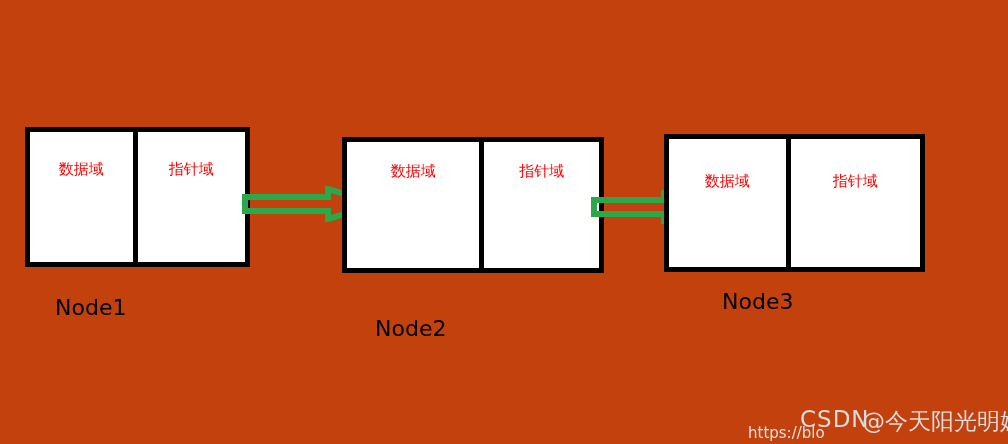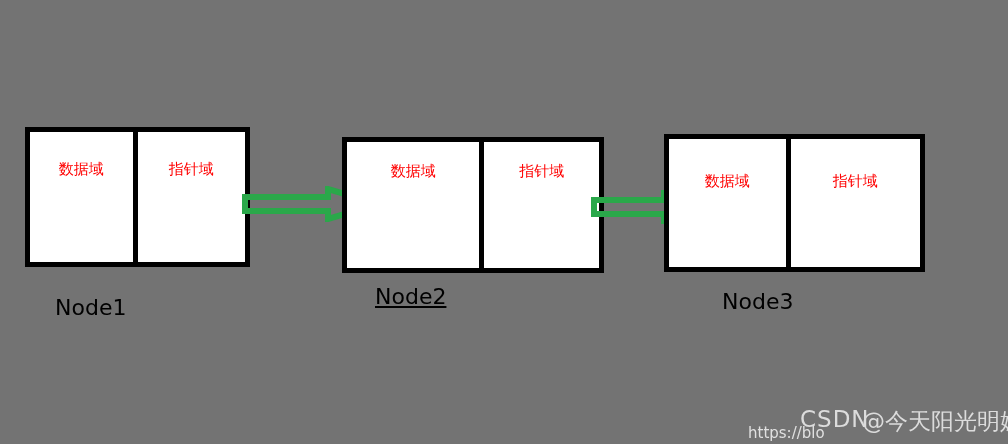"数据域" #canvas { background: #737373 -> #c2410c }
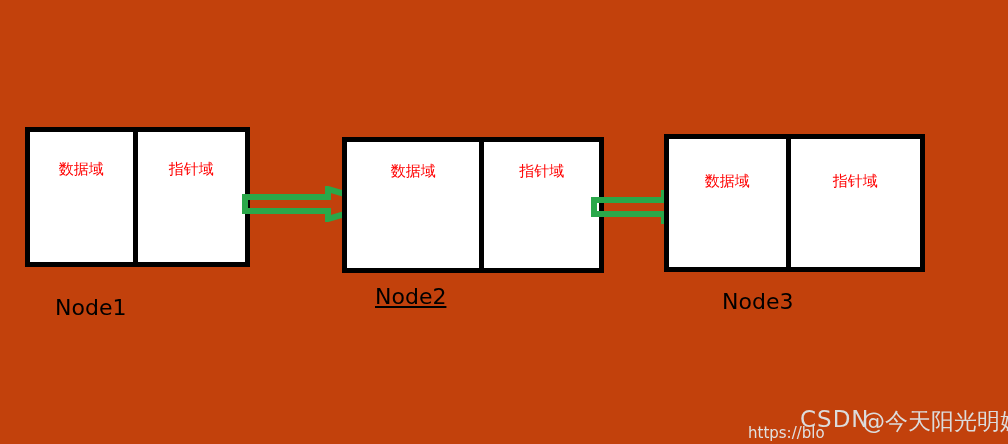"Node2" div.node-caption { text-decoration: underline -> none; top: 284px -> 316px }
